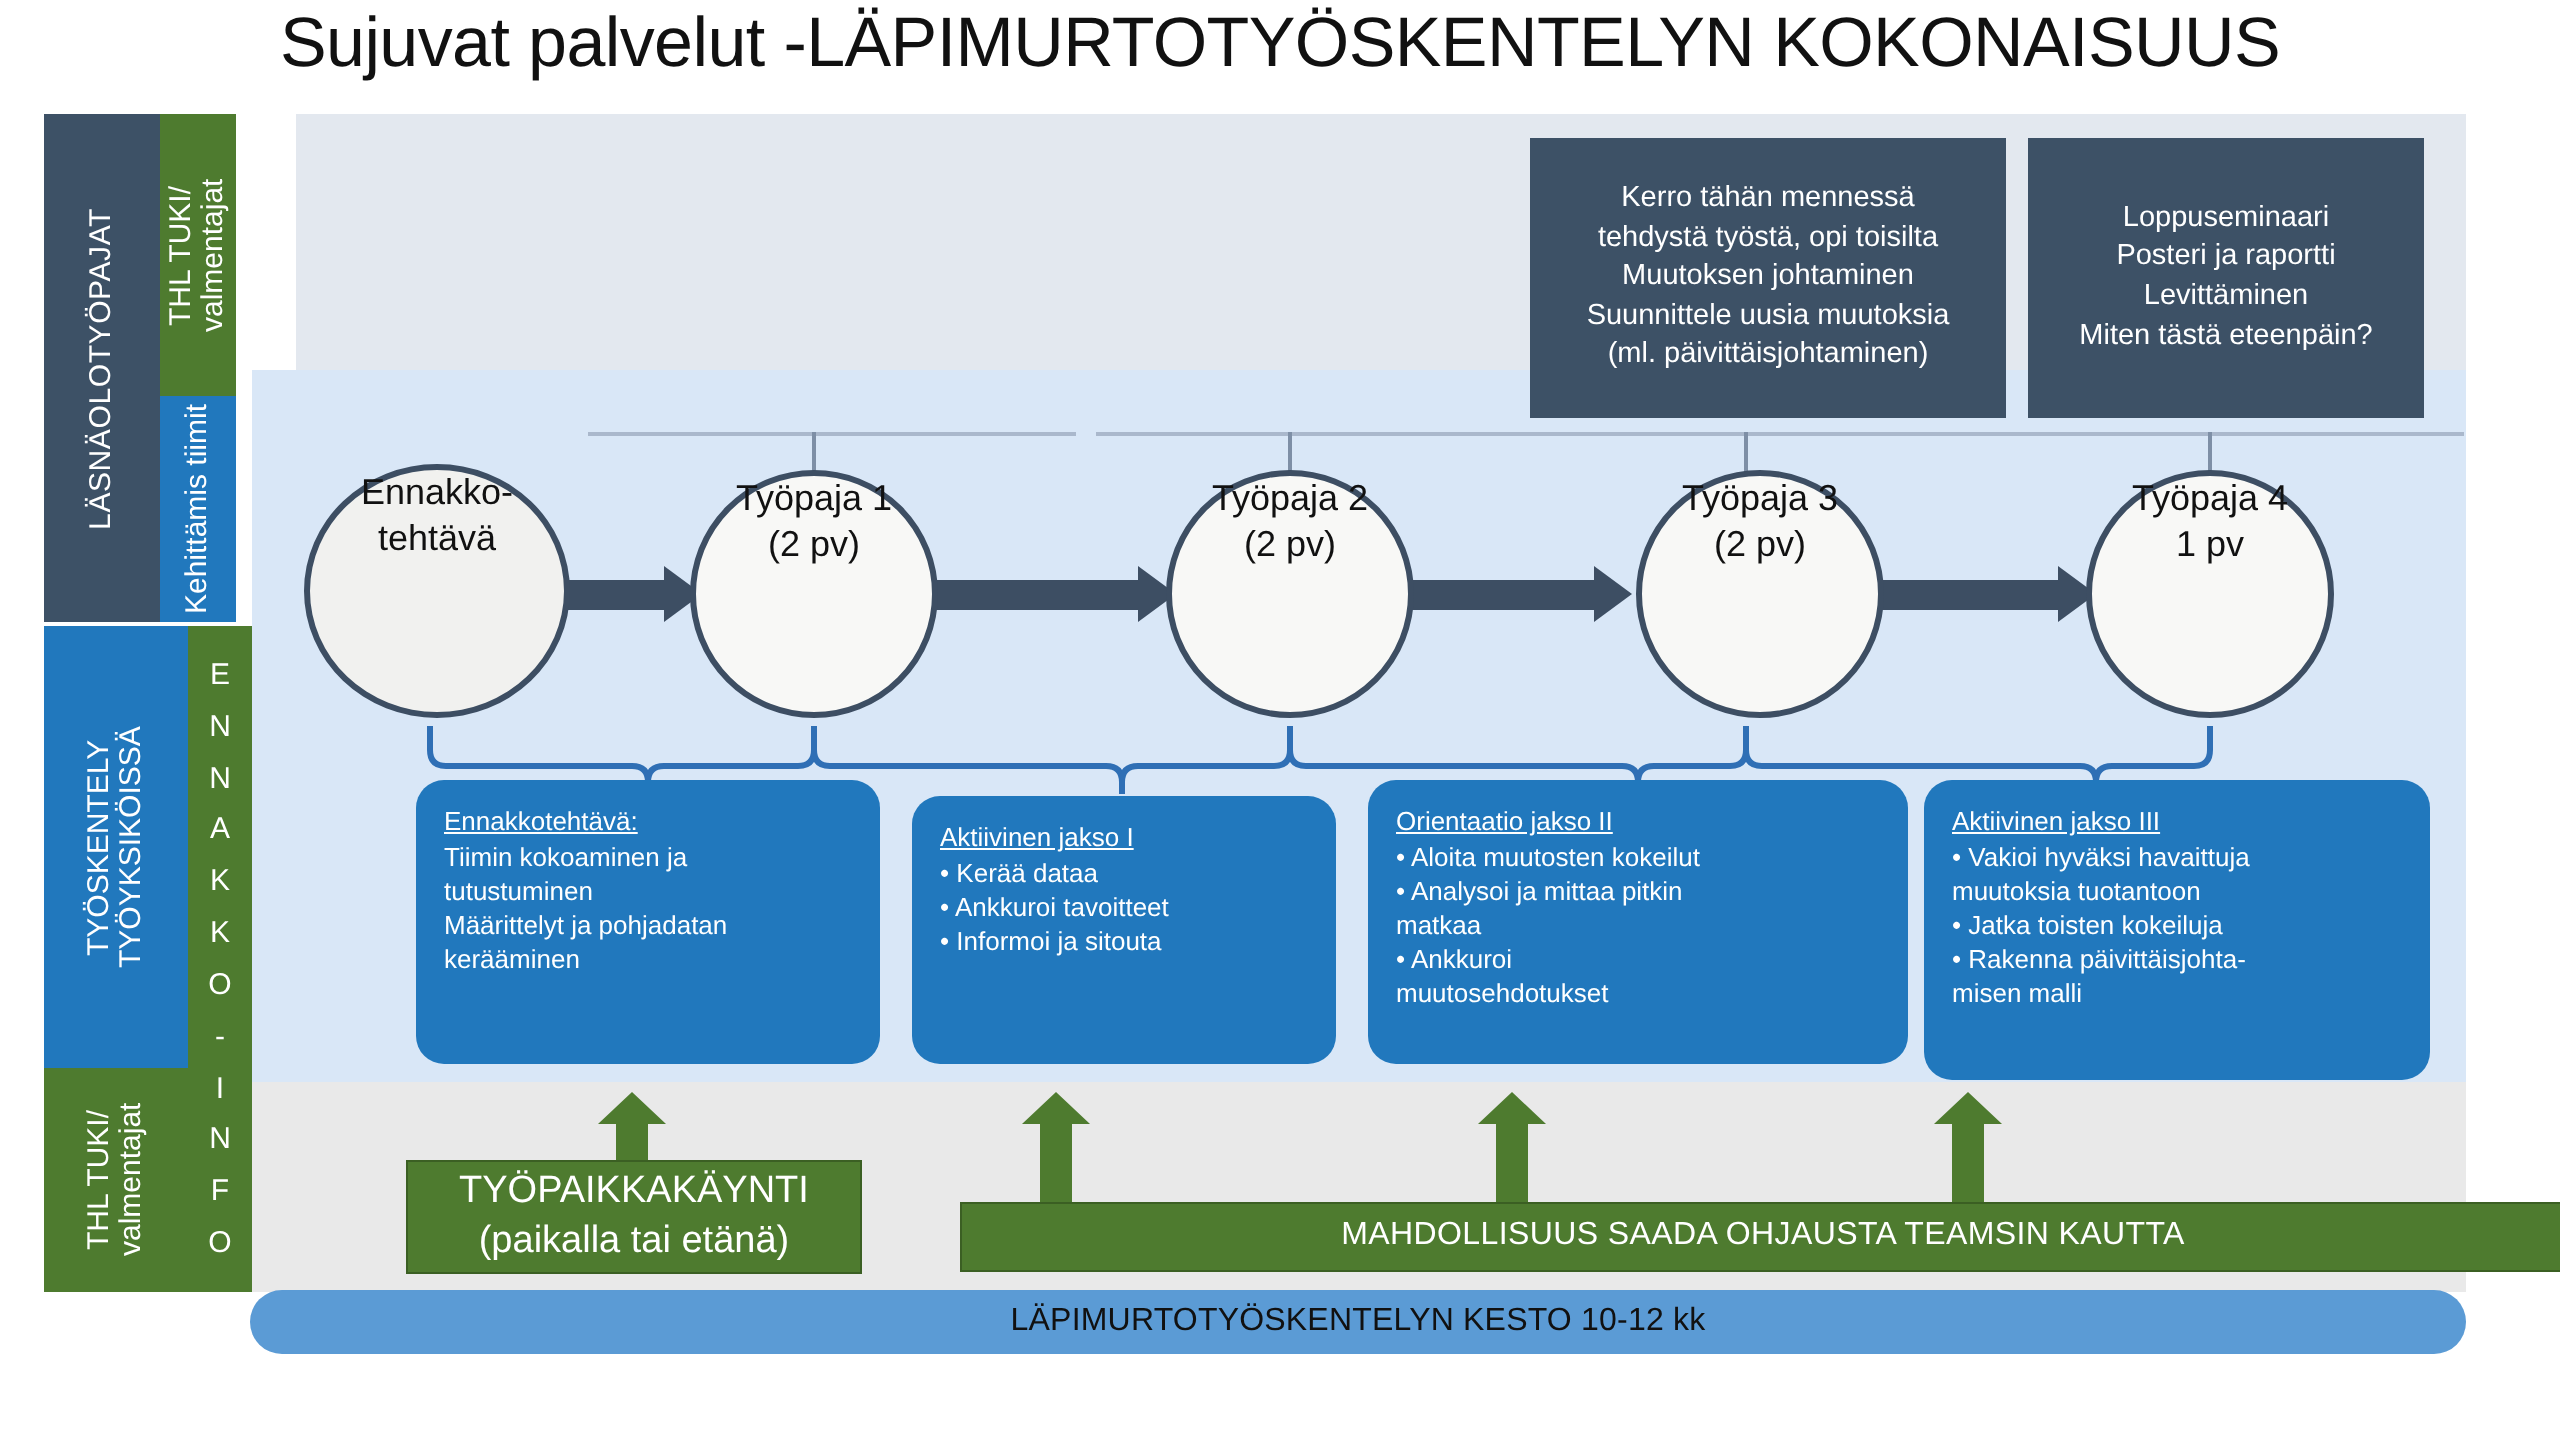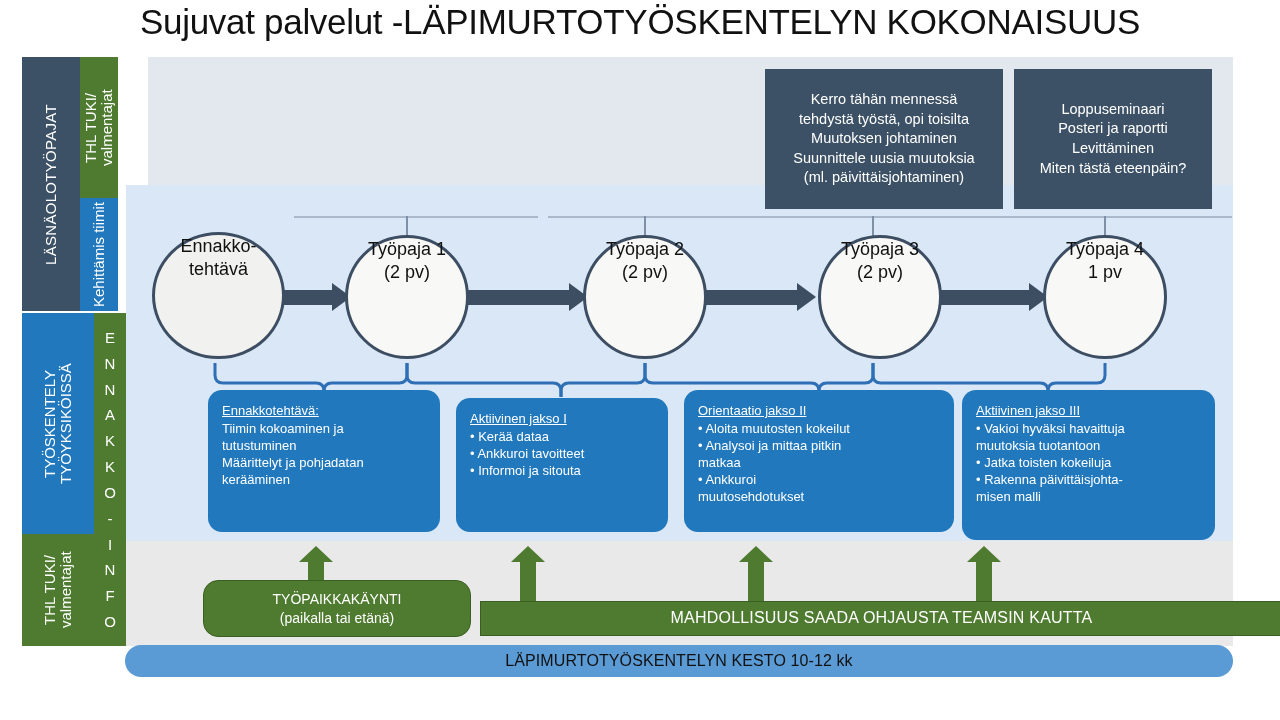"TYÖPAIKKAKÄYNTI" .gbox-visit { border-radius: 15px -> none; font-size: 14px -> 19px; width: 268px -> 228px }
